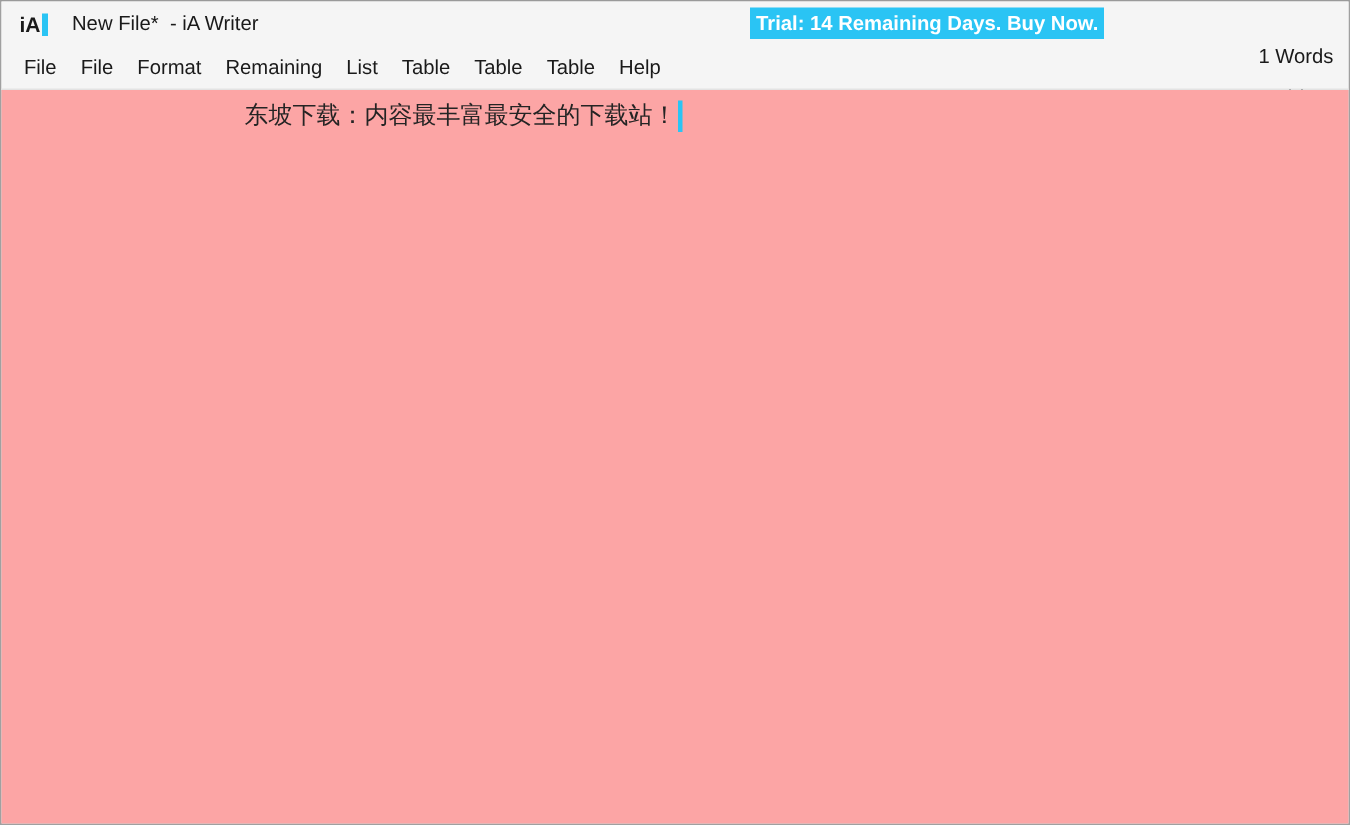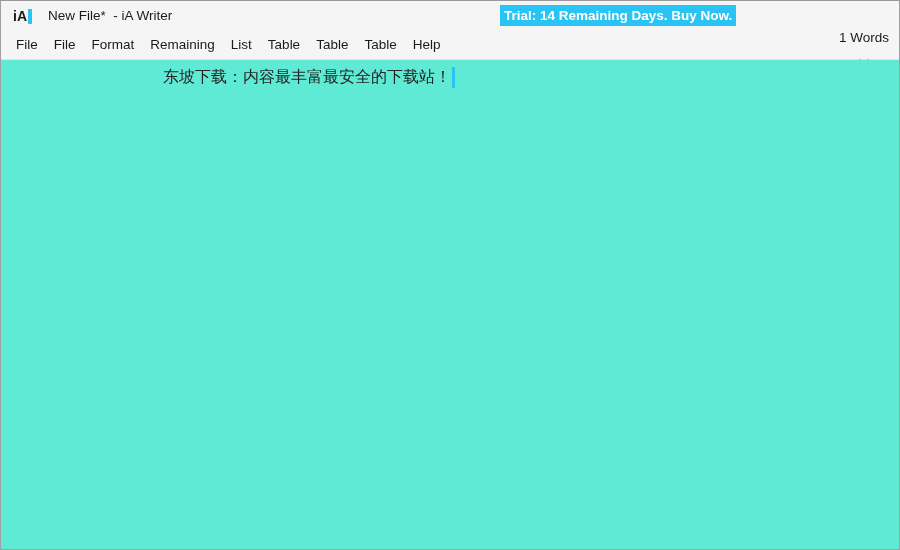"东坡下载：内容最丰富最安全的下载站！" .editor { background: #5eead4 -> #fca5a5 }
